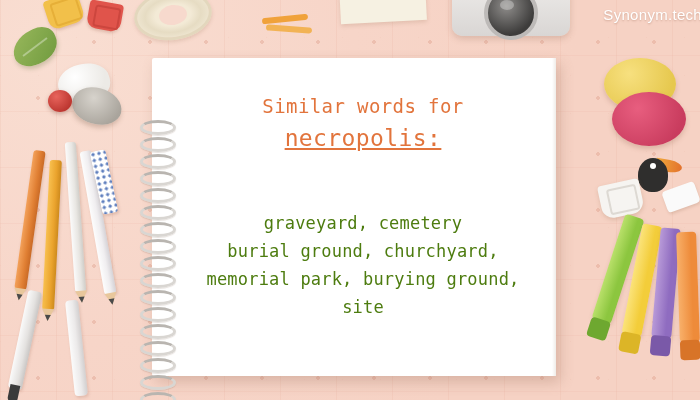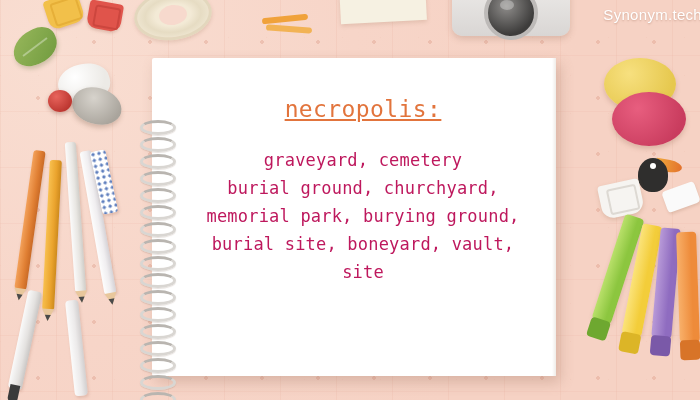"Similar words for" div.similar-line { html: none -> <div>Similar words for</div> }
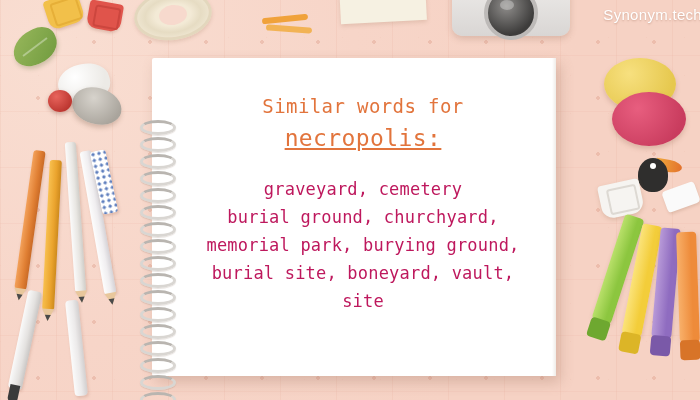"graveyard, cemetery" .synonyms { color: #be185d -> #4d7c0f; margin-top: 24px -> 58px }
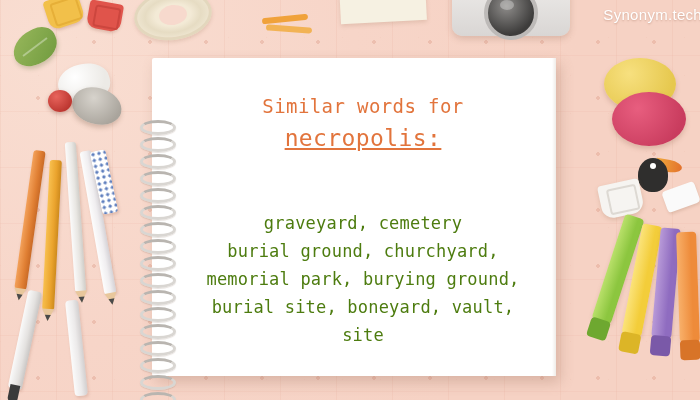"burial site, boneyard, vault," div { html: <div>burial site, boneyard, vault,</div> -> none }
